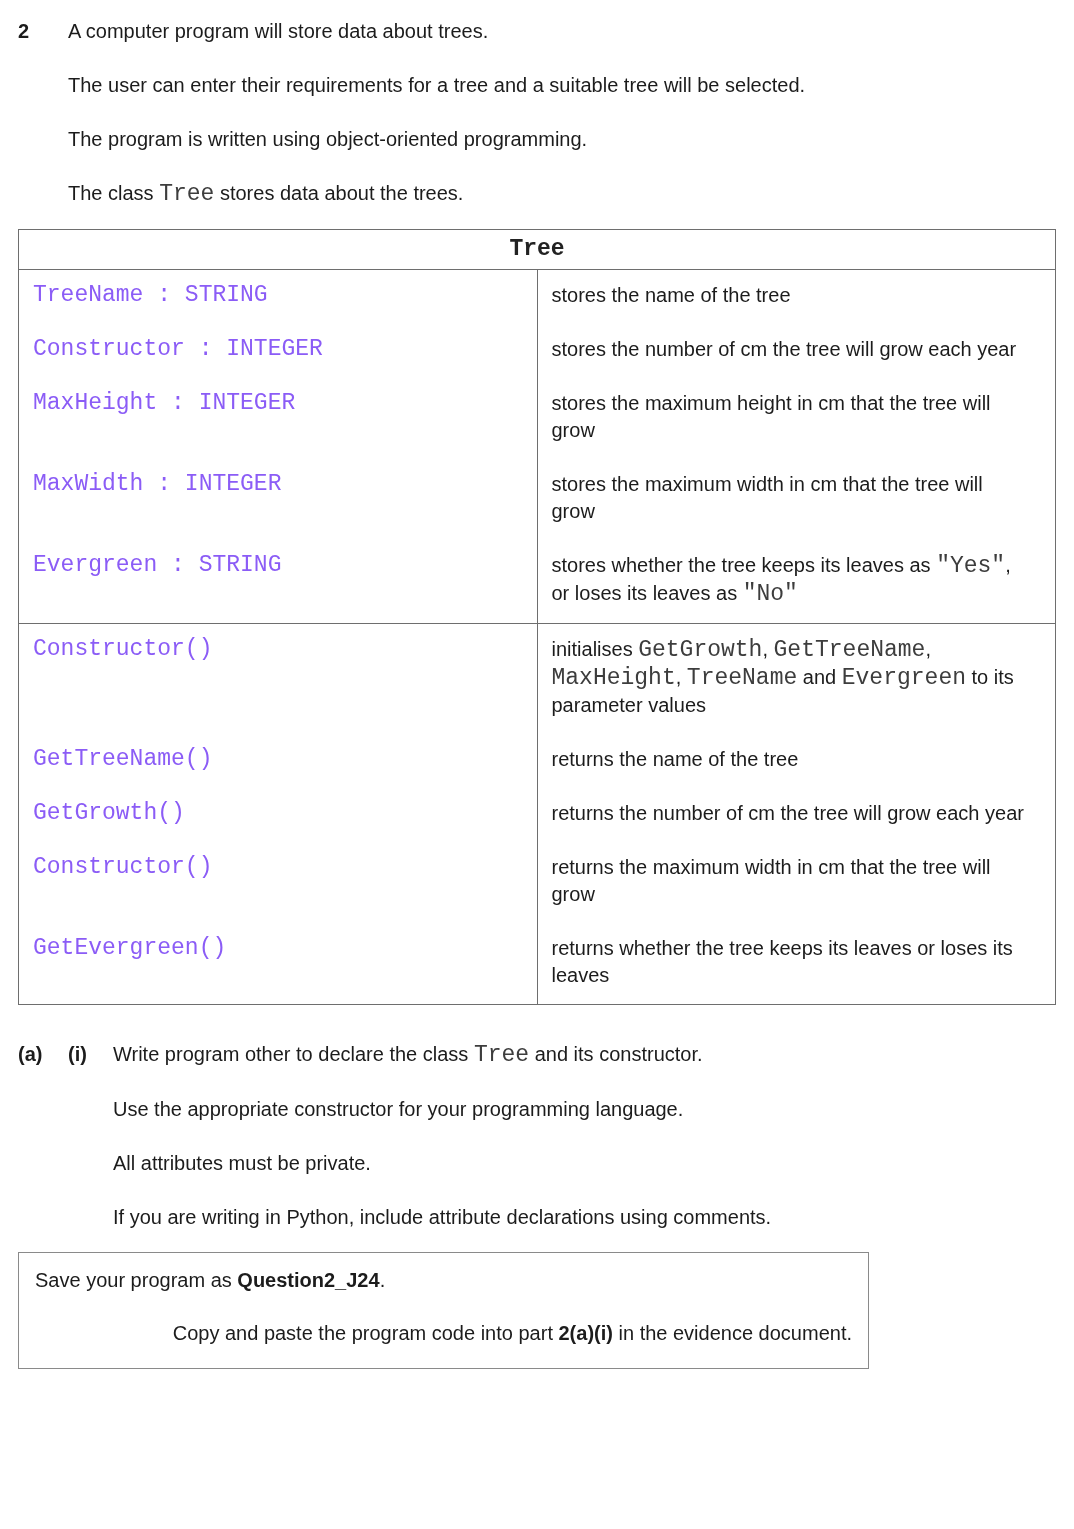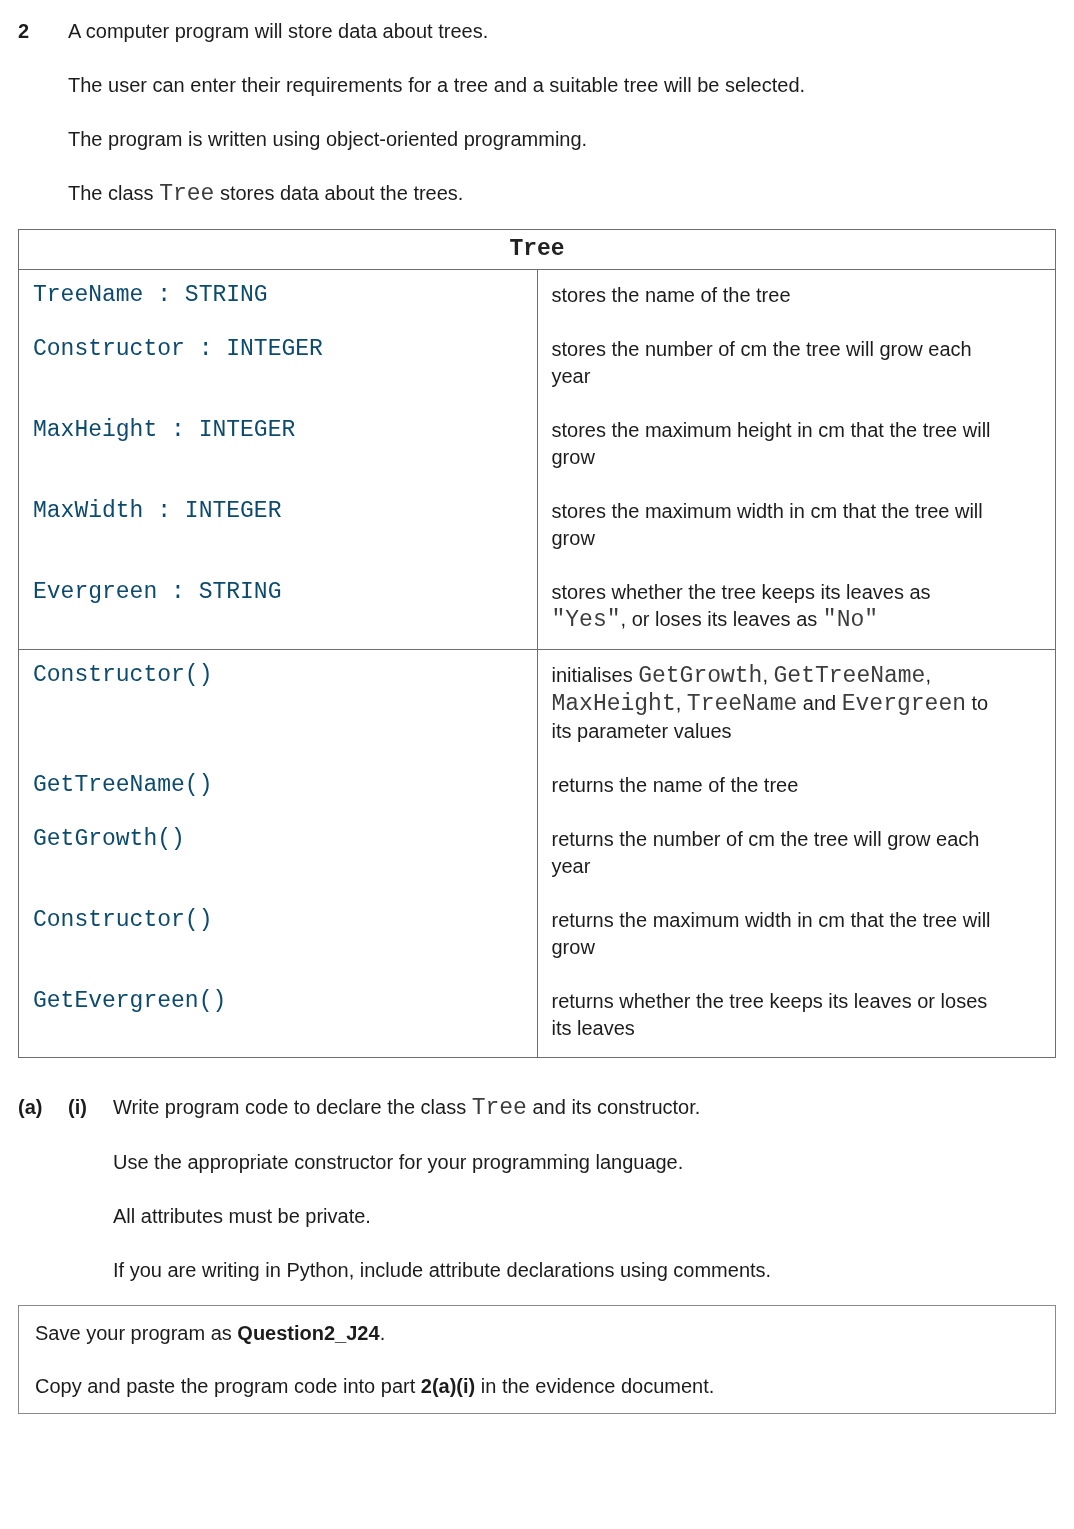"TreeName : STRING" td.c1 { color: #0c4a6e -> #8b5cf6 }
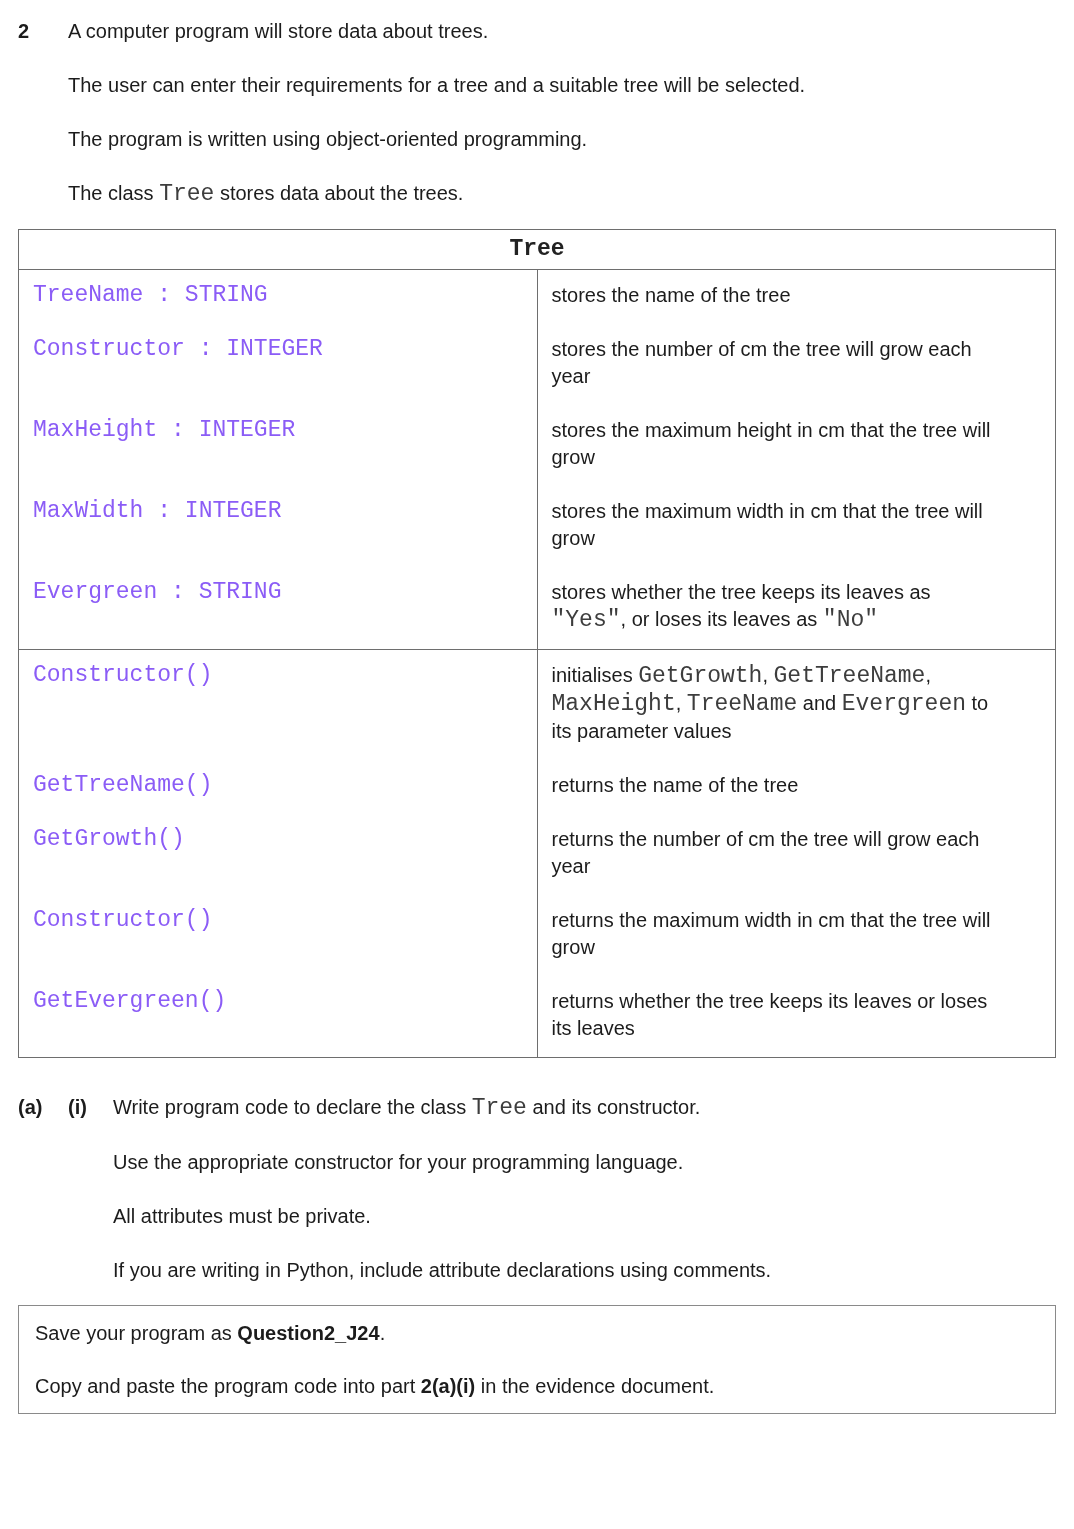"stores the name of the" td.c2 { padding: 12px 54px 15px 14px -> 12px 28px 15px 14px }
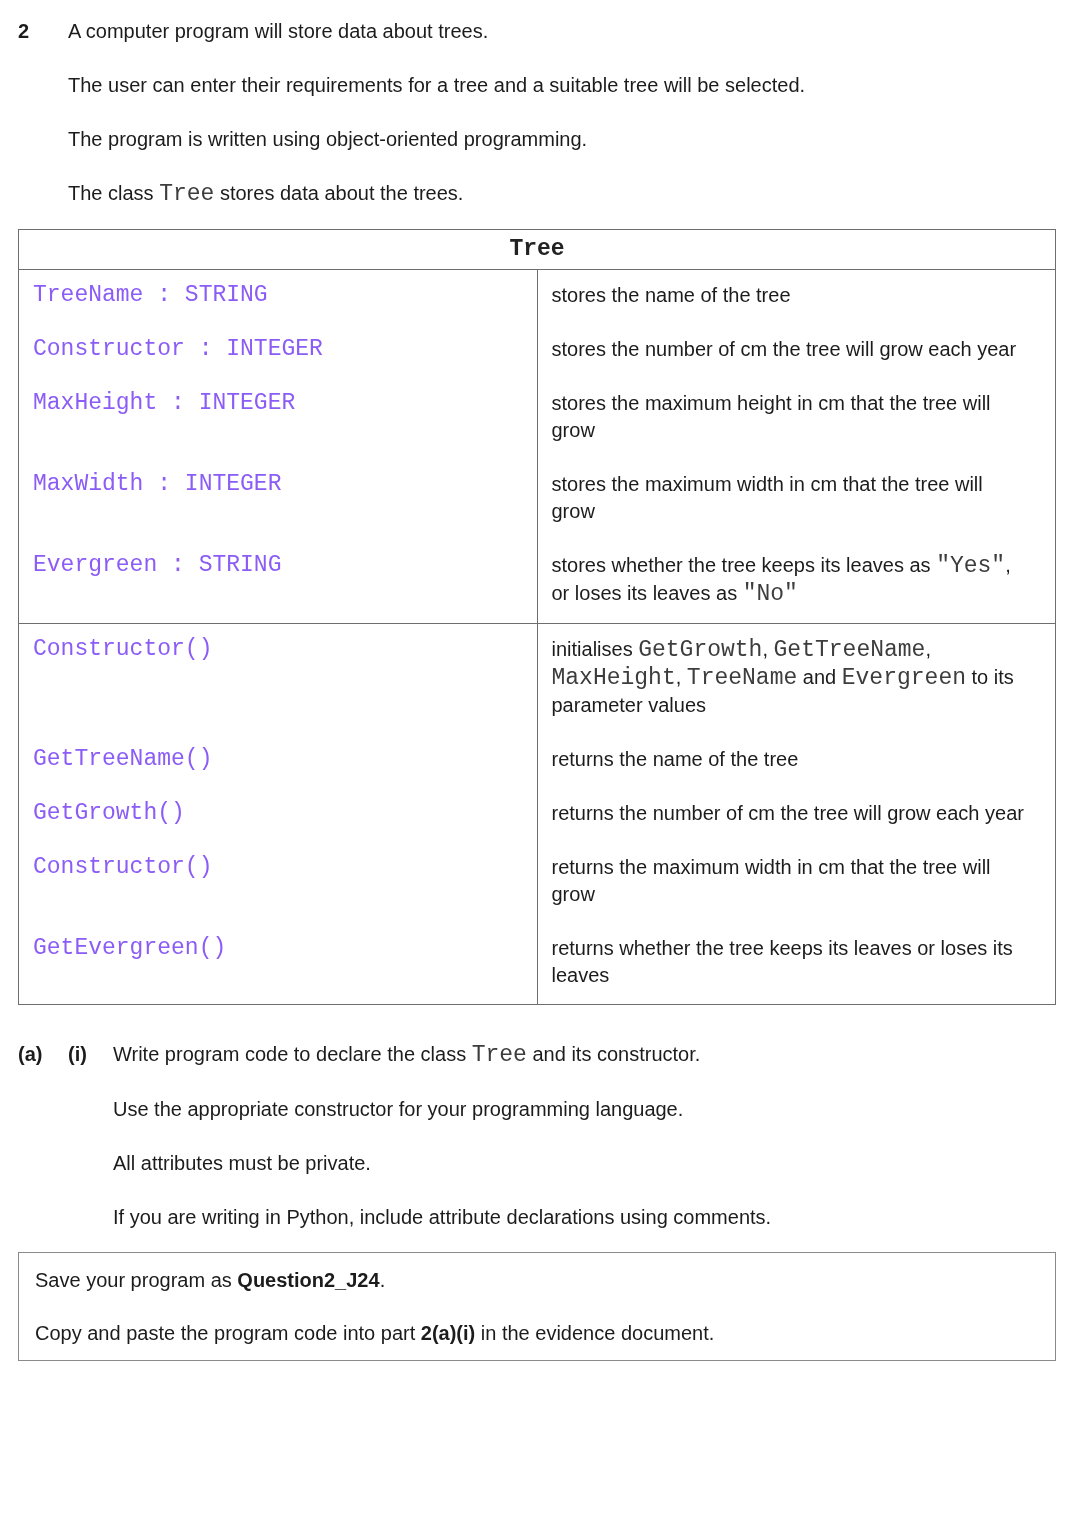"Write program code to declare" span { text: code -> other }
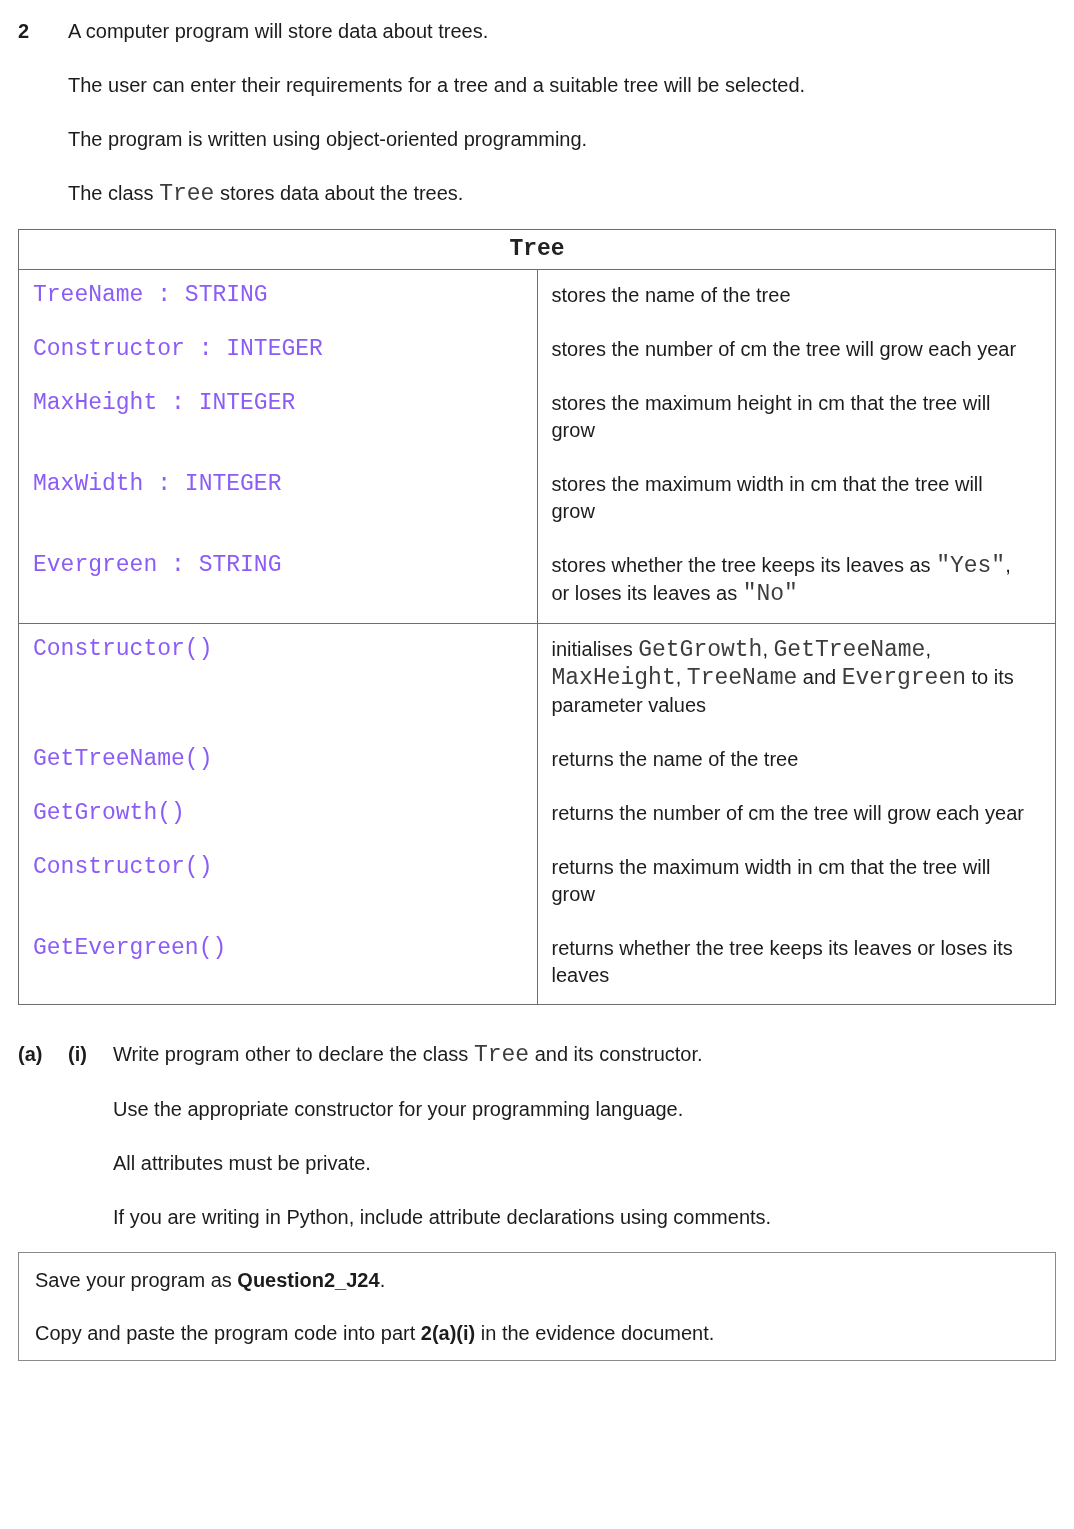"Save your program as Question2_J24." .save-box { padding: 14px 16px 13px 16px -> 14px 16px 21px 16px; width: 1038px -> 851px }
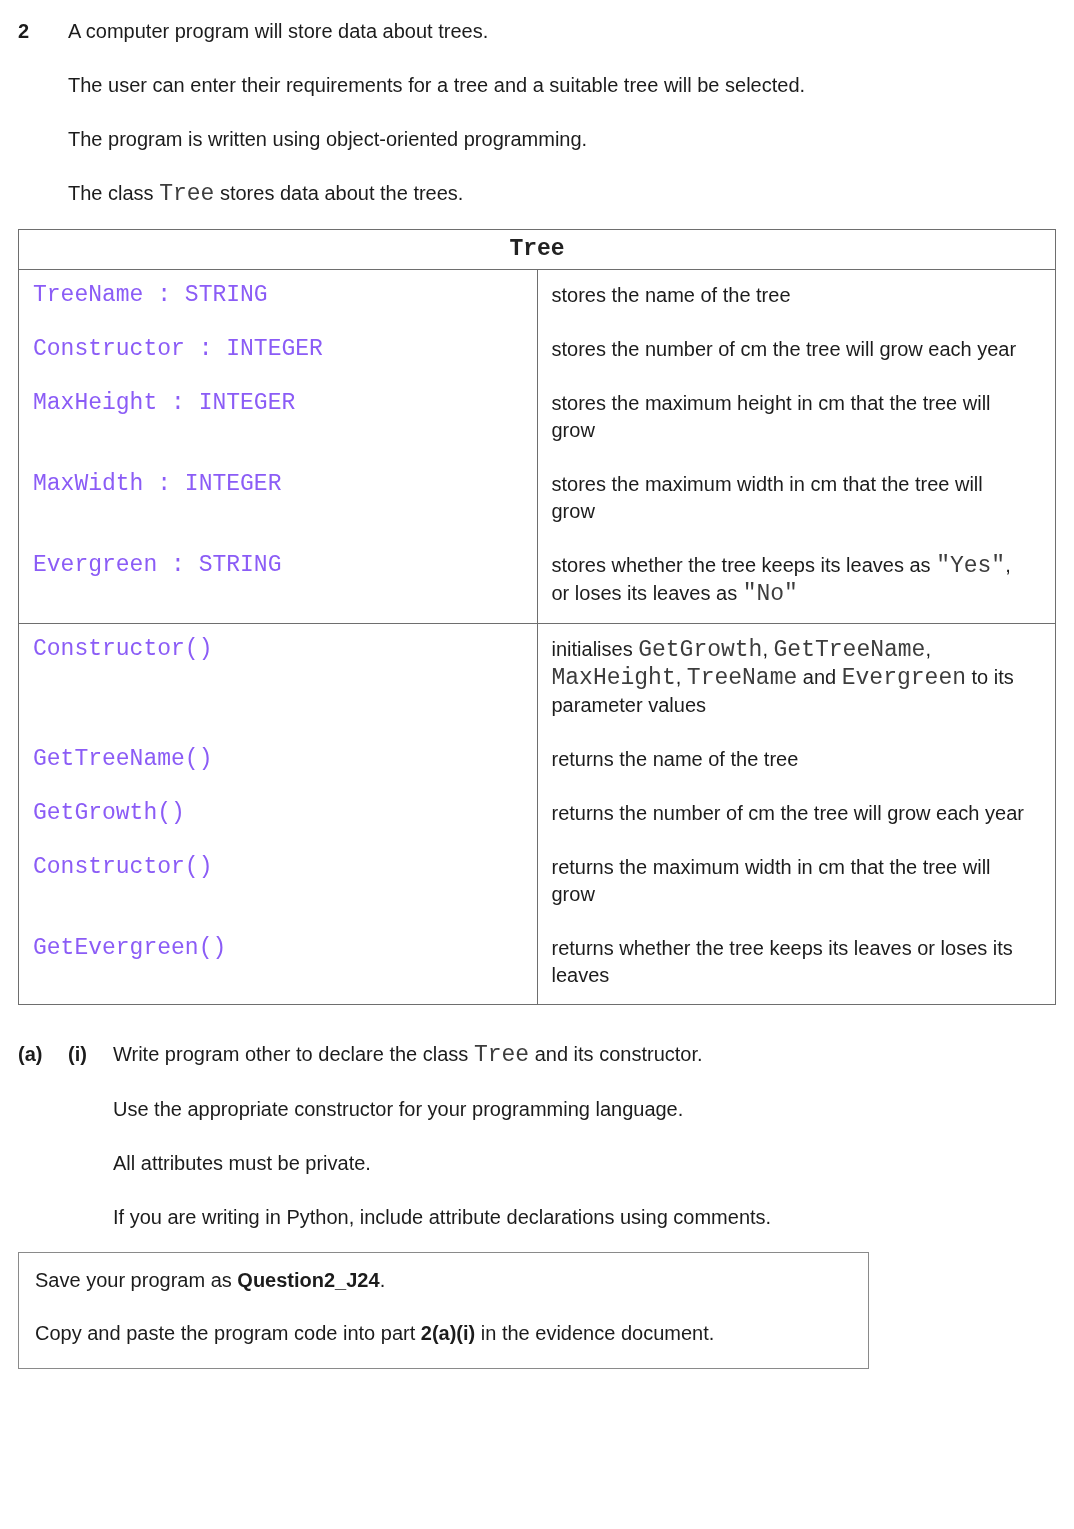"Copy and paste the program" .save-box .para:last-child { text-align: none -> right }
